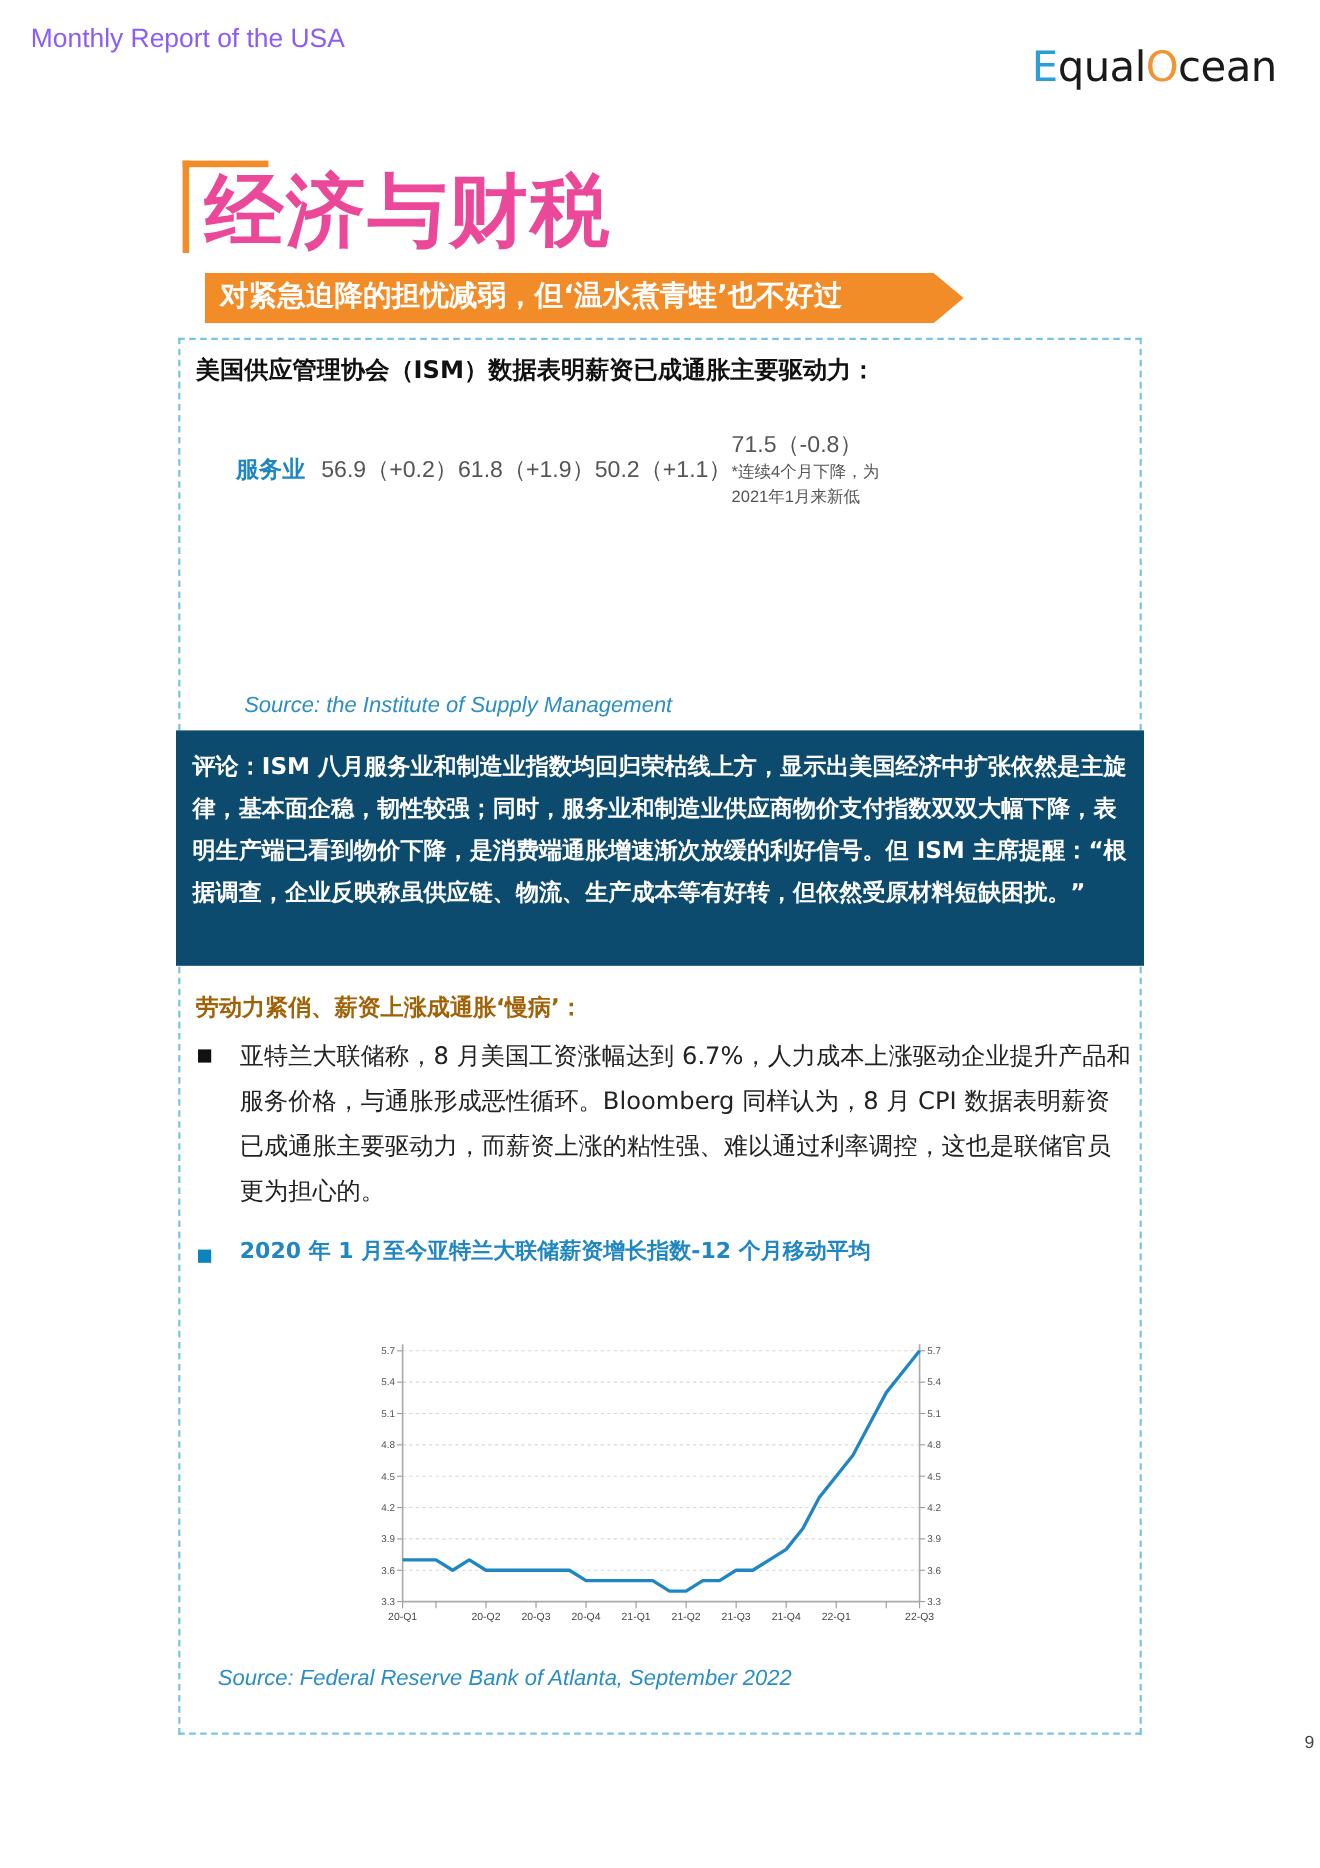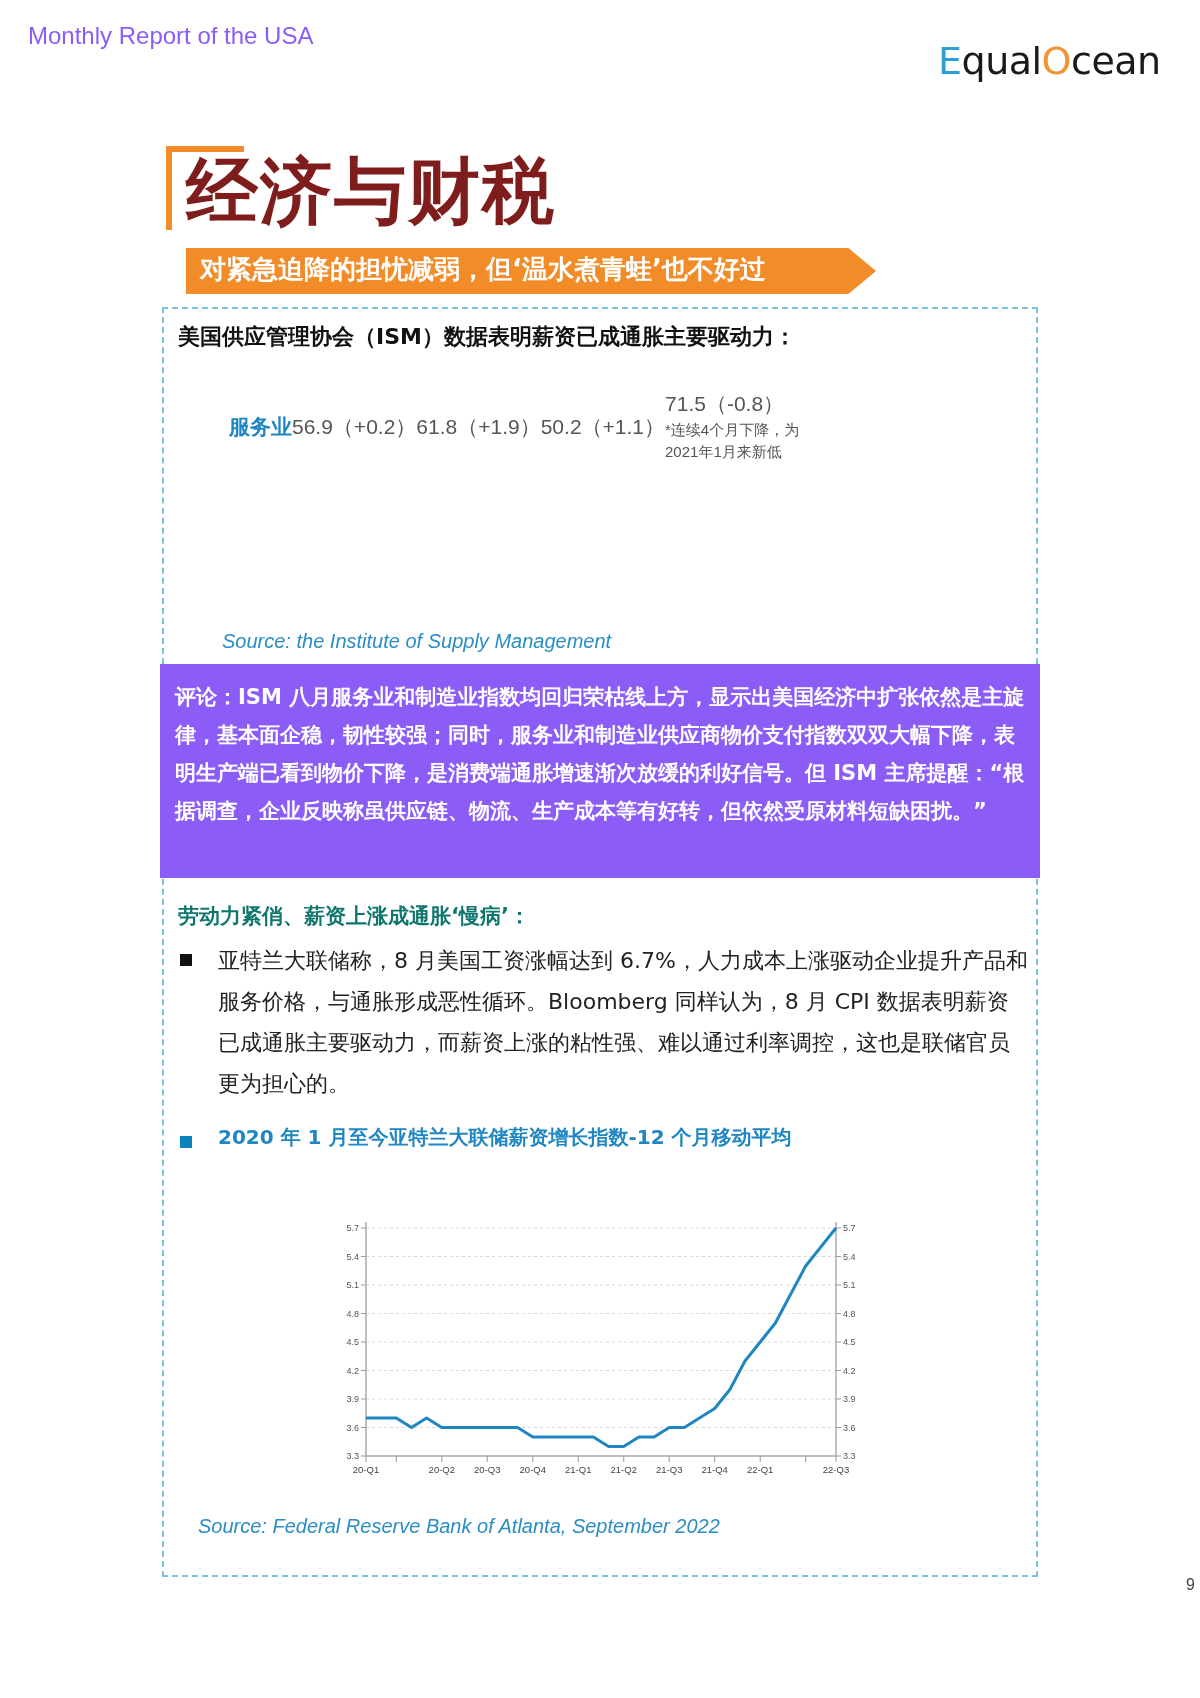"经济与财税" .title { color: #7f1d1d -> #ec4899 }
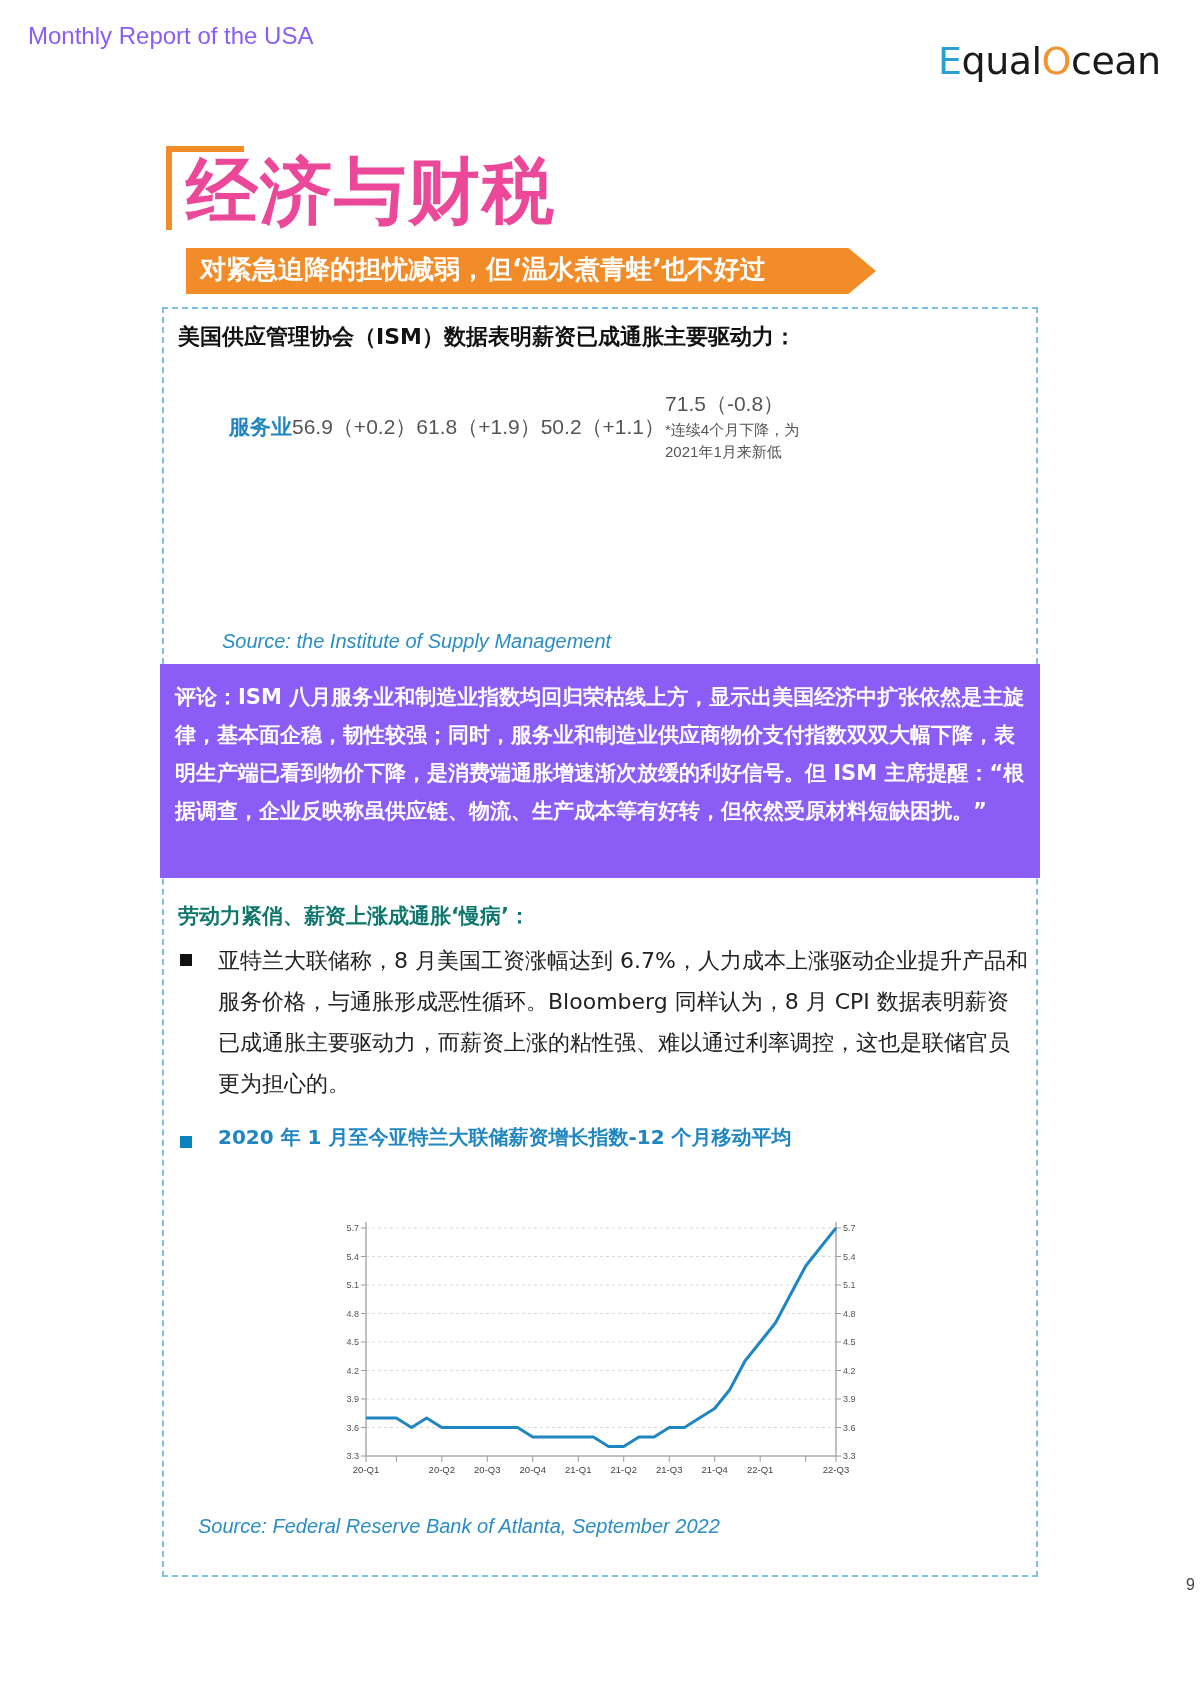"服务业" table.ism td.rowlbl { text-align: right -> center }
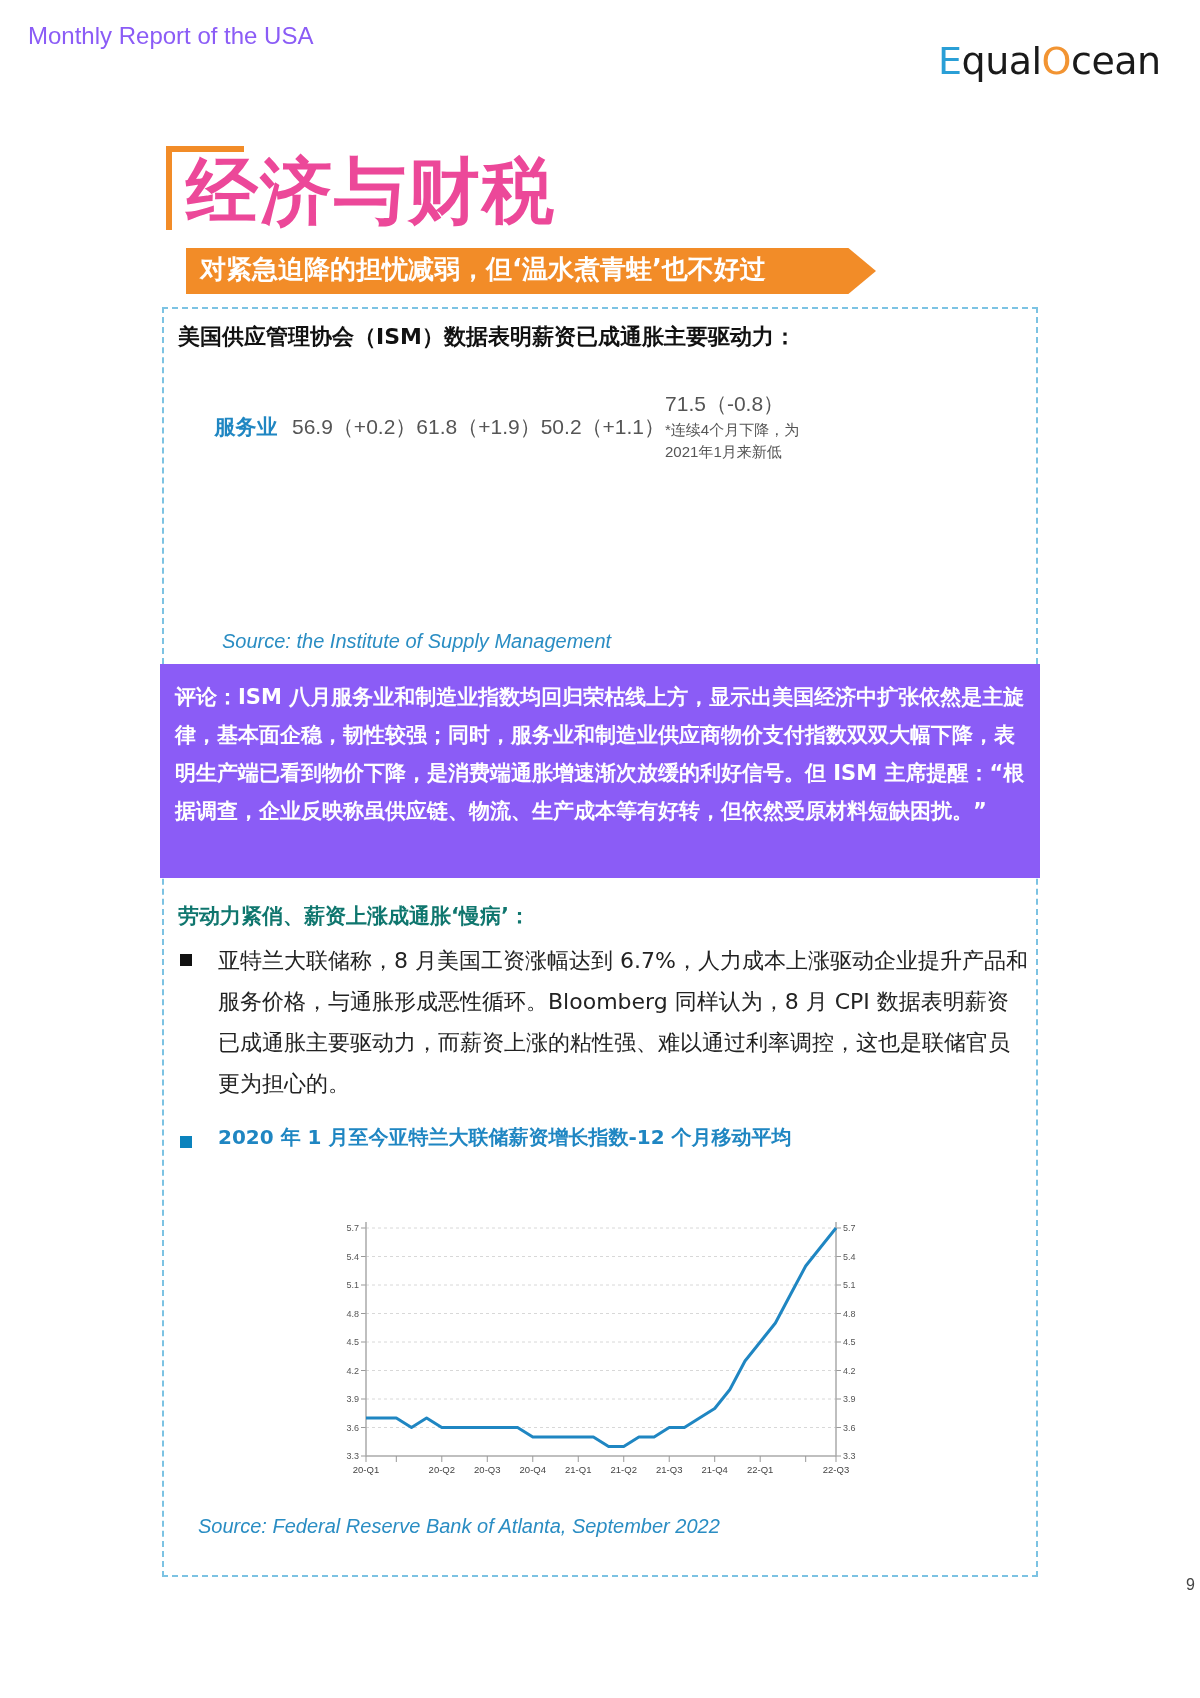"评论：ISM" .comment { background: #8b5cf6 -> #0c4a6e }
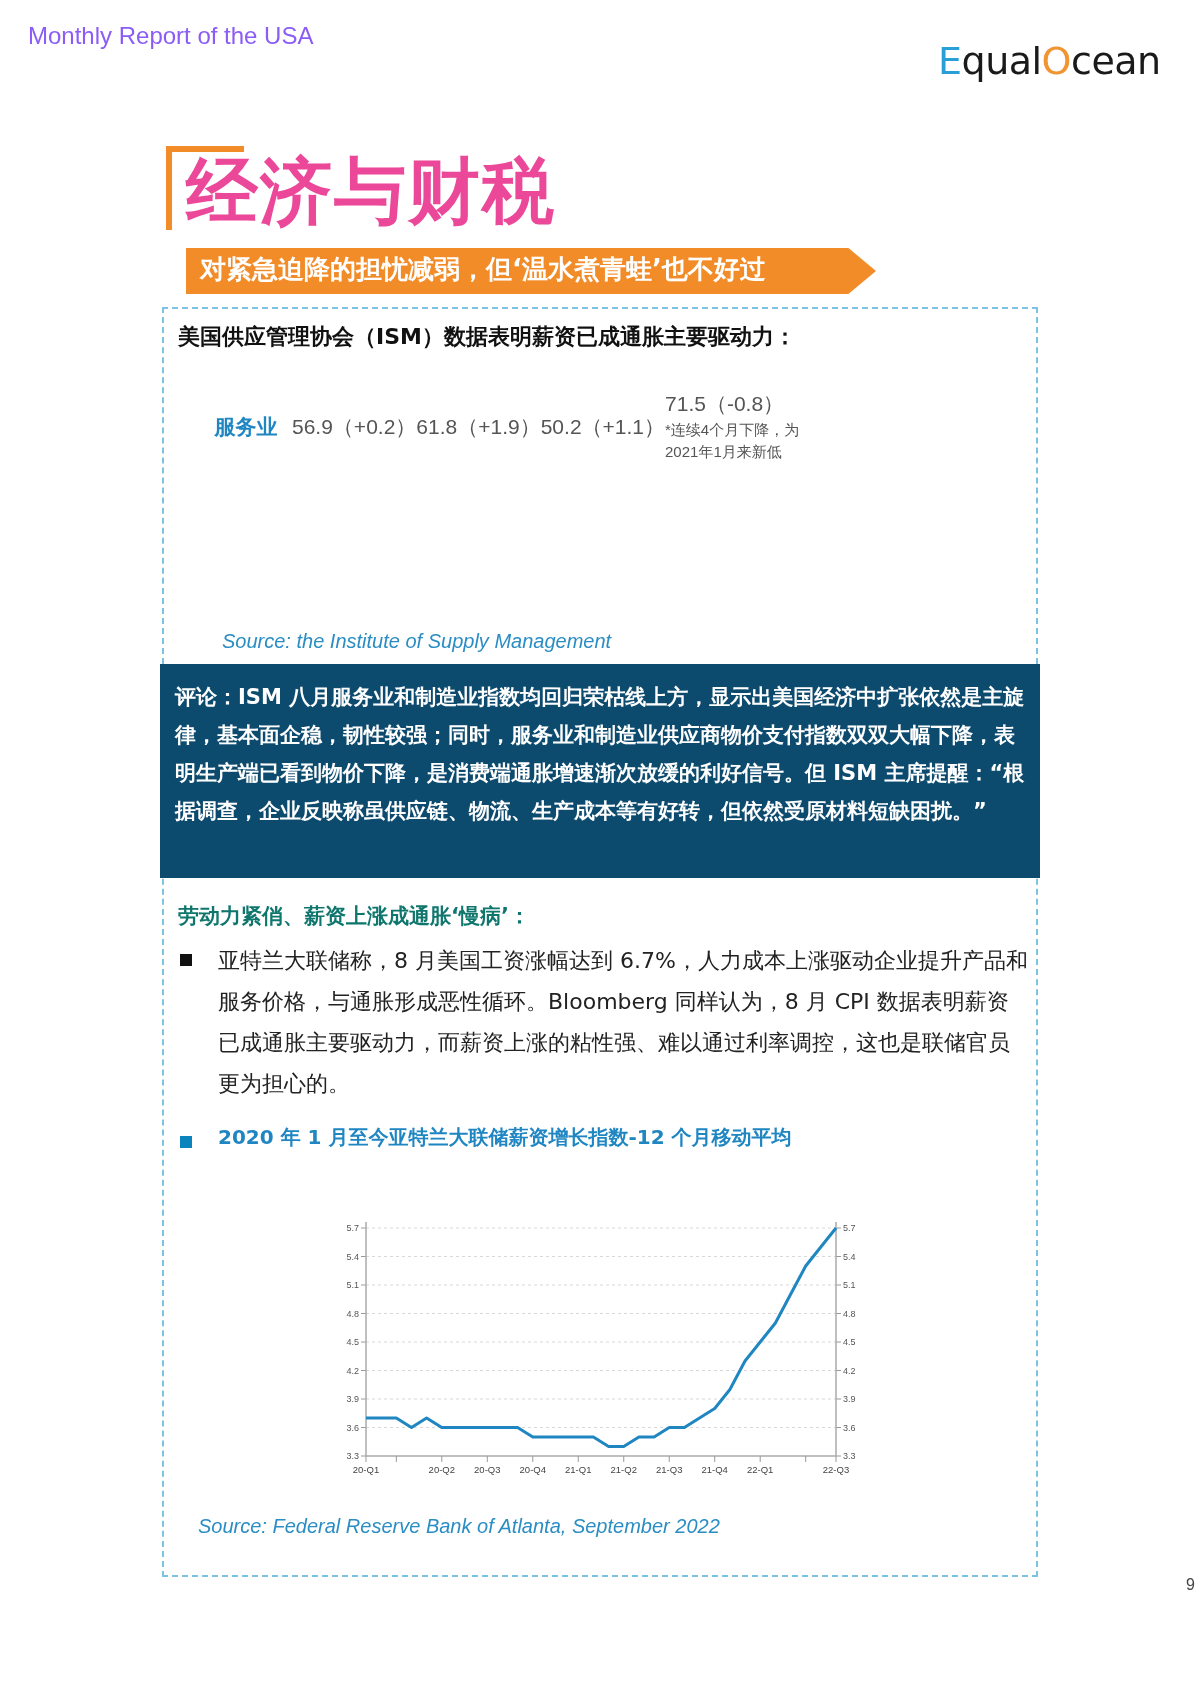"劳动力紧俏、薪资上涨成通胀‘慢病’：" .sec2 { color: #0f766e -> #a16207 }
